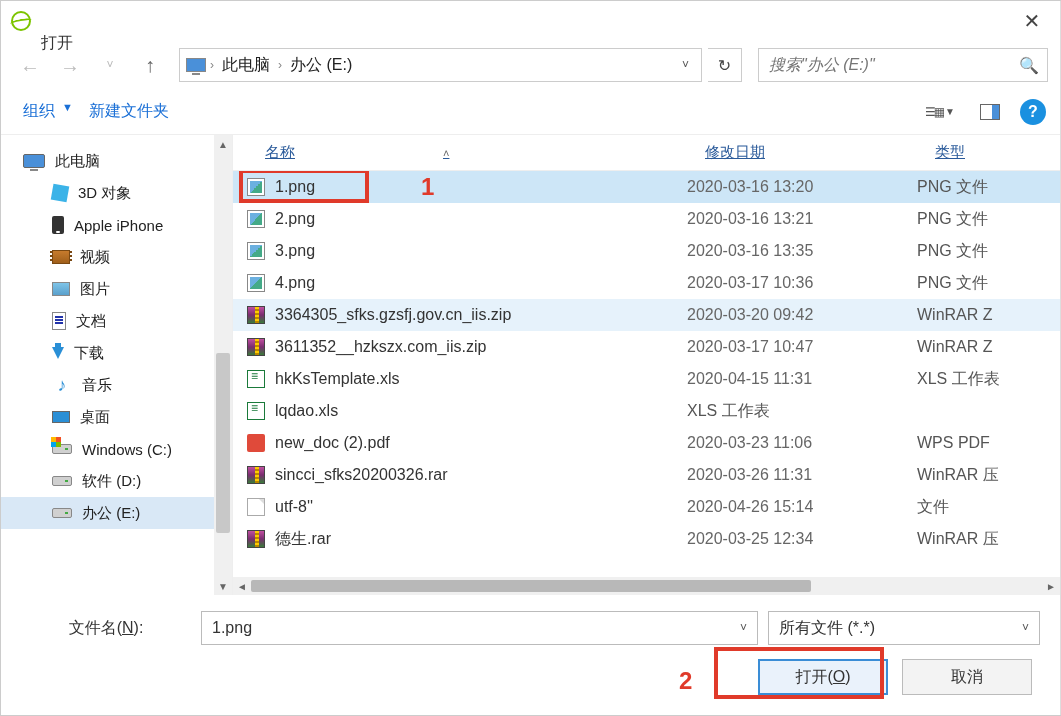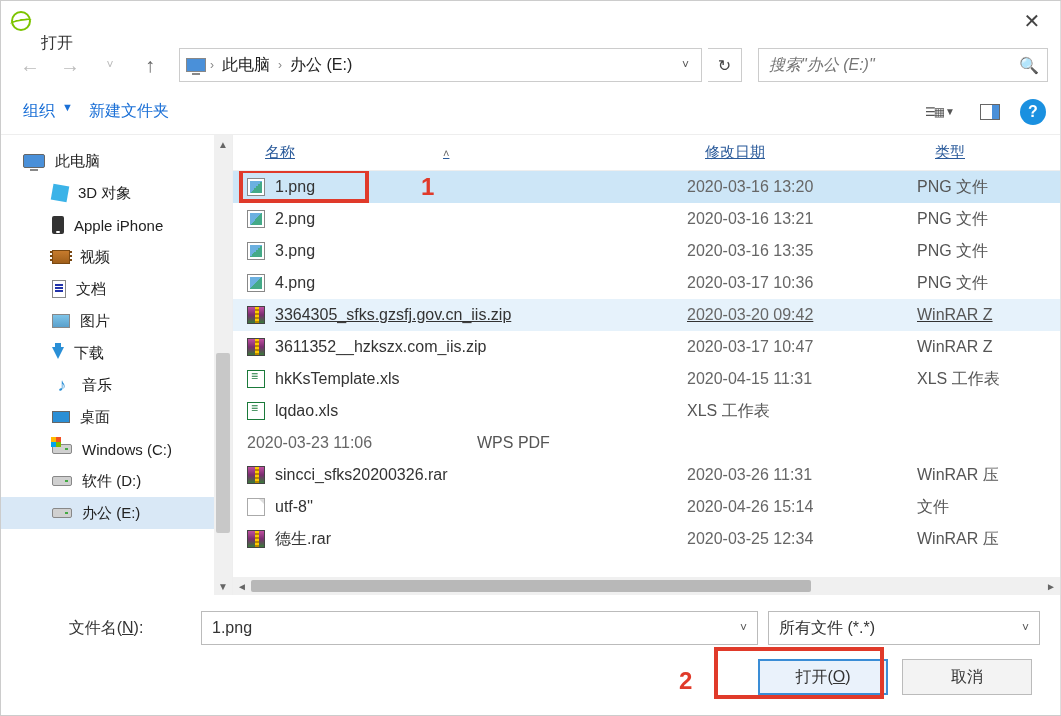"文档" div.tree-item { order: before "图片" -> after "图片" }
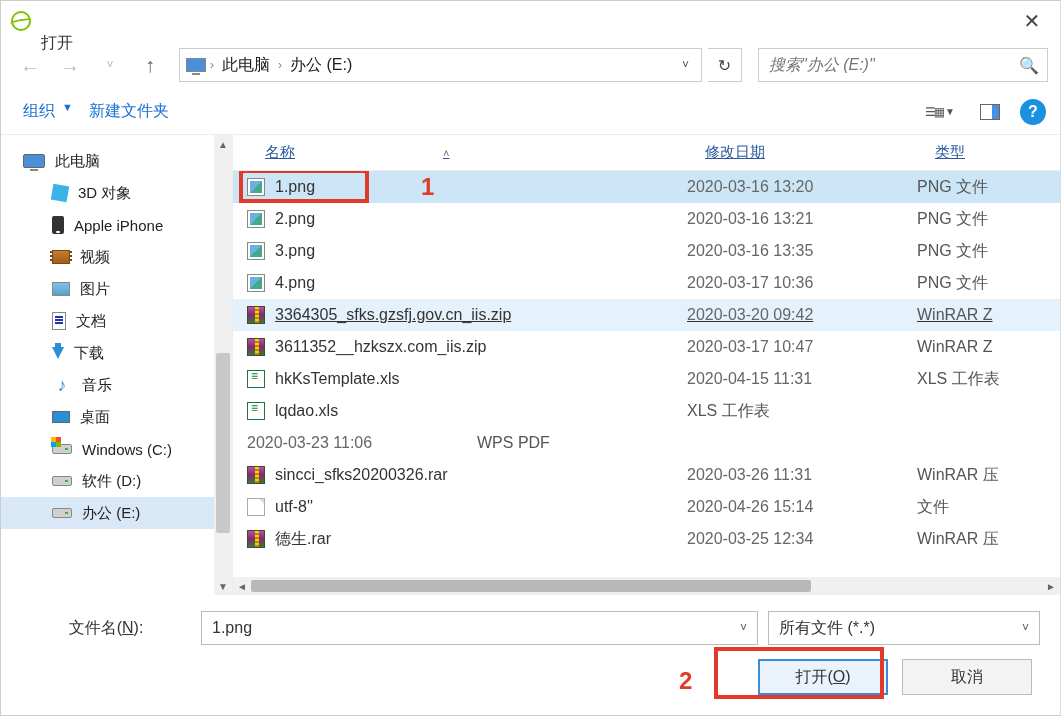"3364305_sfks.gzsfj.gov.cn_iis.zip" .row.hover { text-decoration: underline -> none }
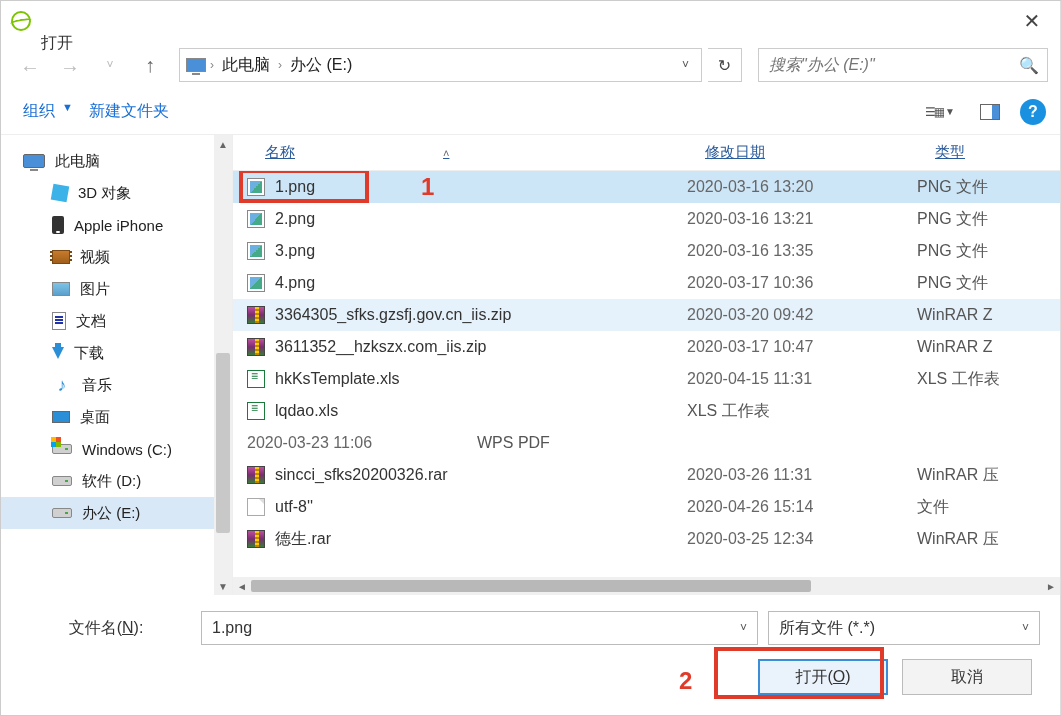"new_doc (2).pdf" div.cell-name { html: none -> <div> <span></span> <span>new_doc (2).pdf</span> </div> }
